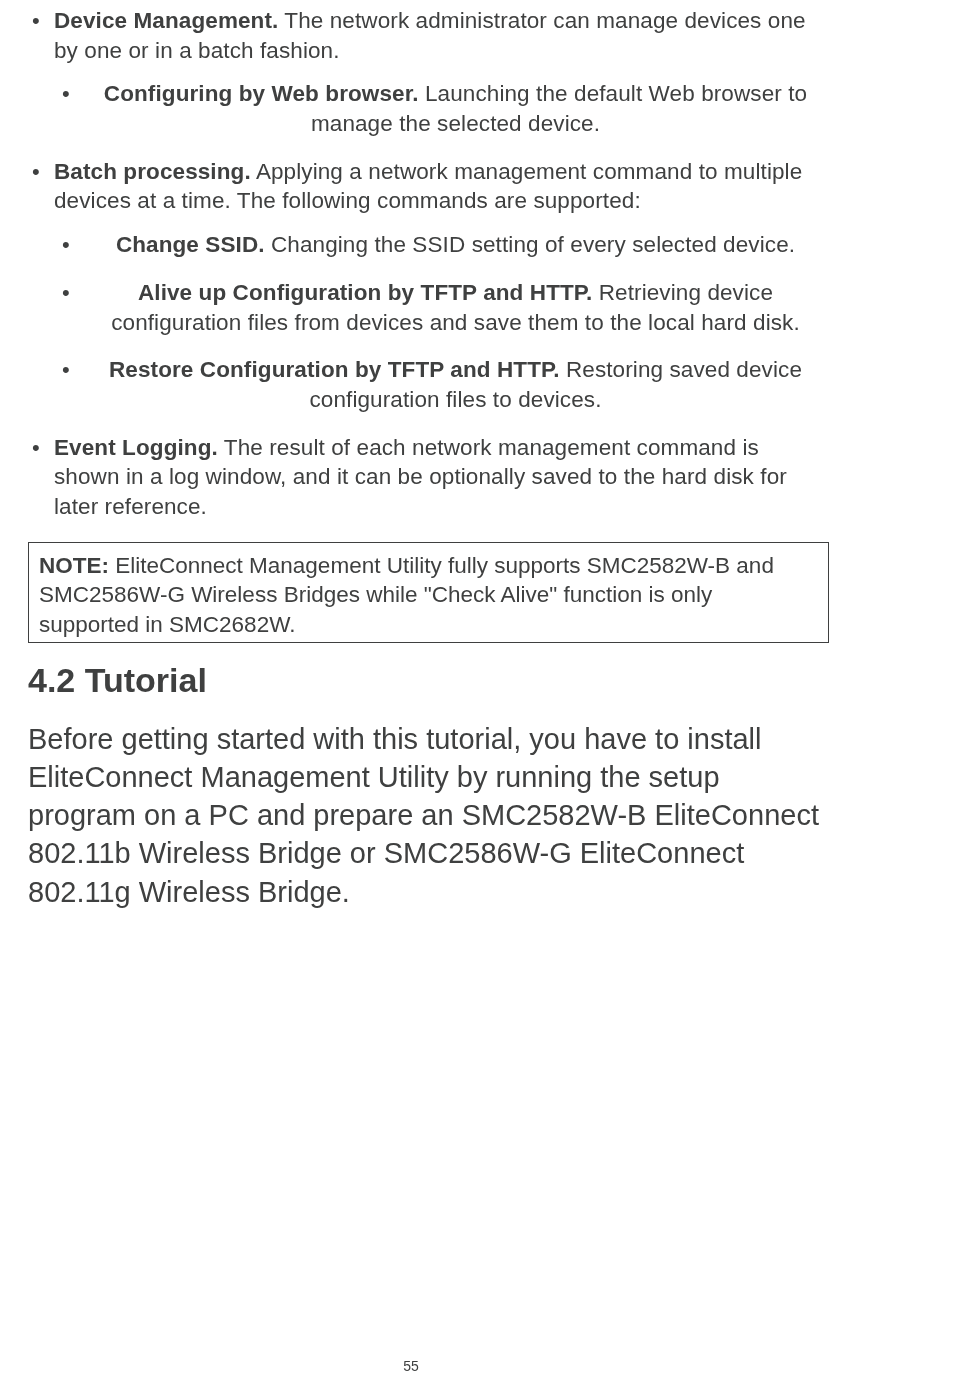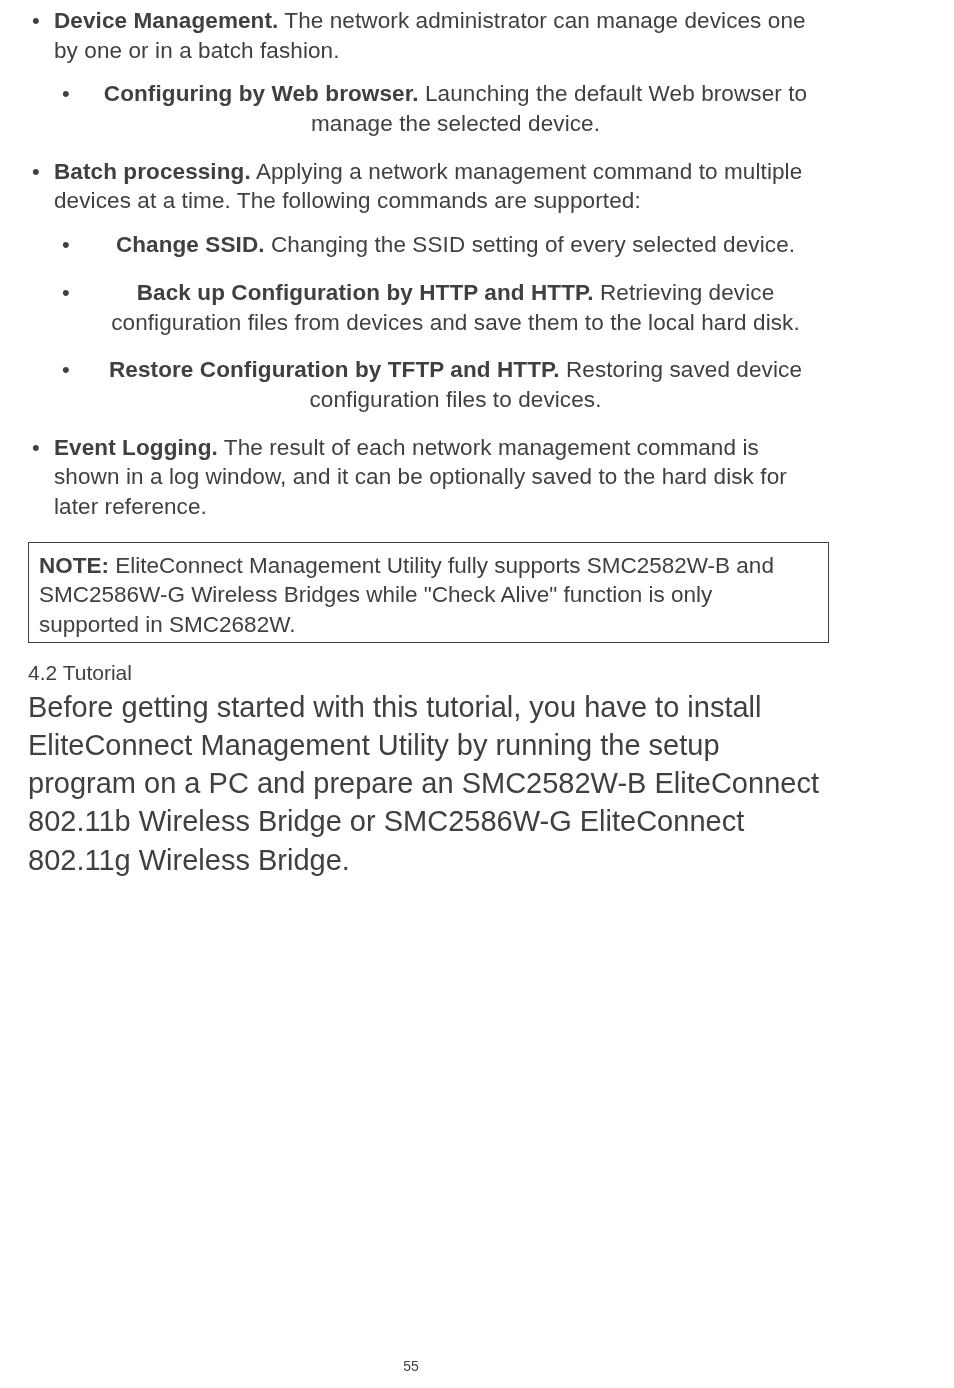"Back up Configuration by HTTP" b { text: Back up Configuration by HTTP -> Alive up Configuration by TFTP }
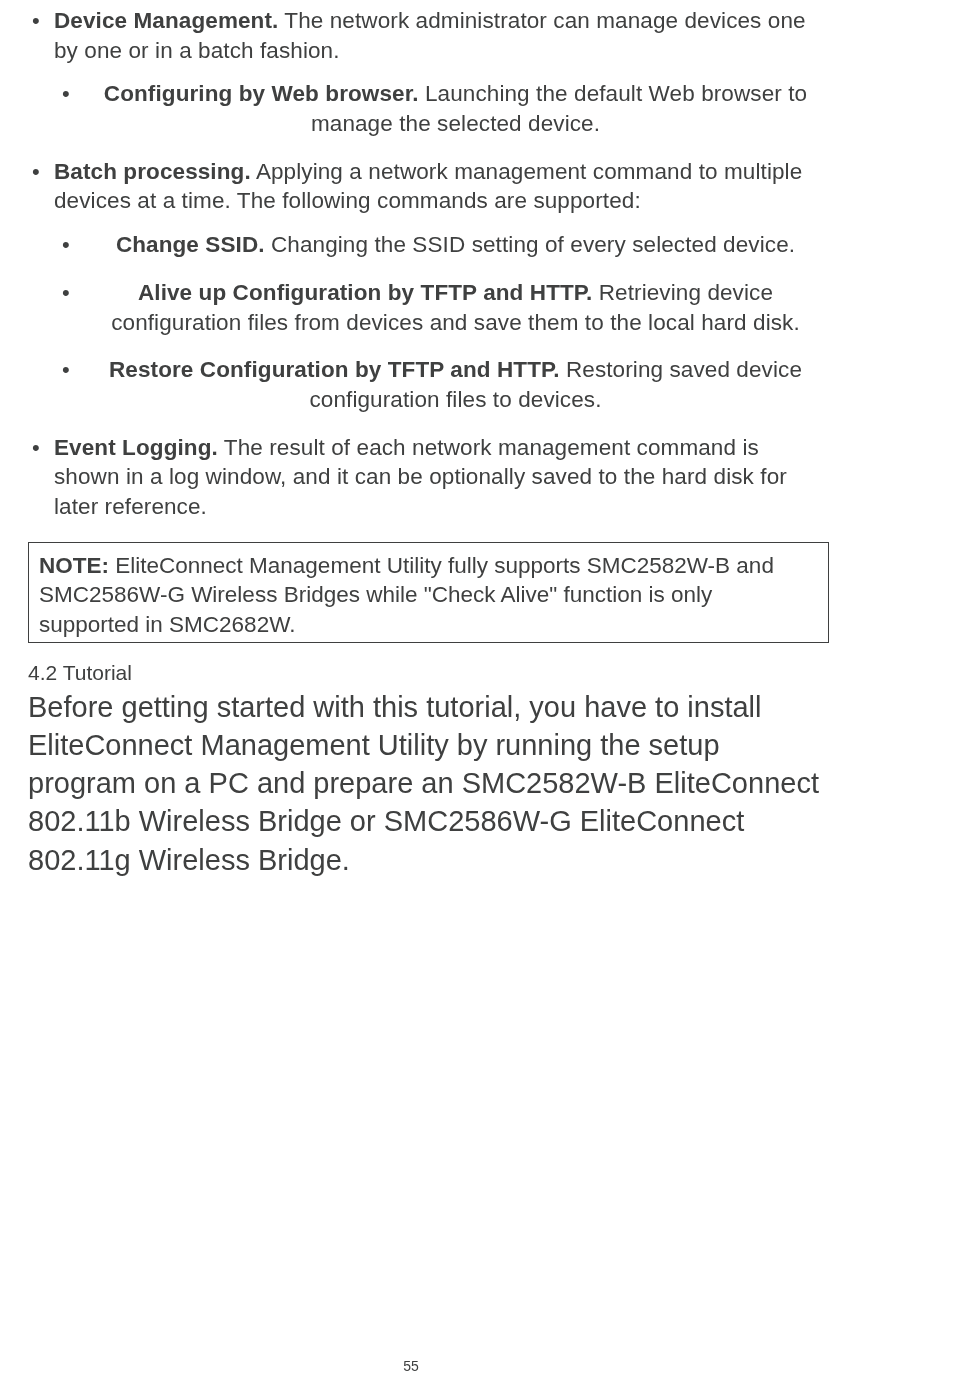"4.2 Tutorial" .section-heading { font-size: 21px -> 34px; font-weight: 400 -> 700; margin: 0 0 3px 0 -> 0 0 20px 0 }
